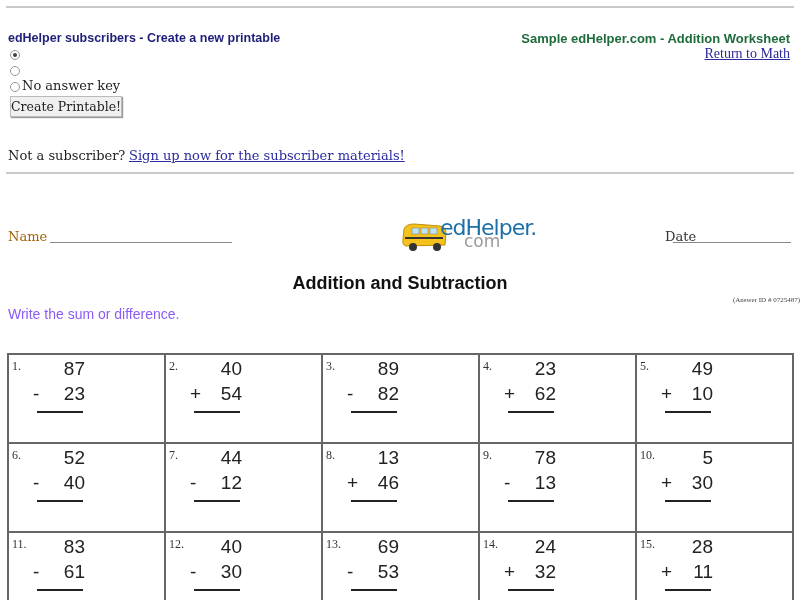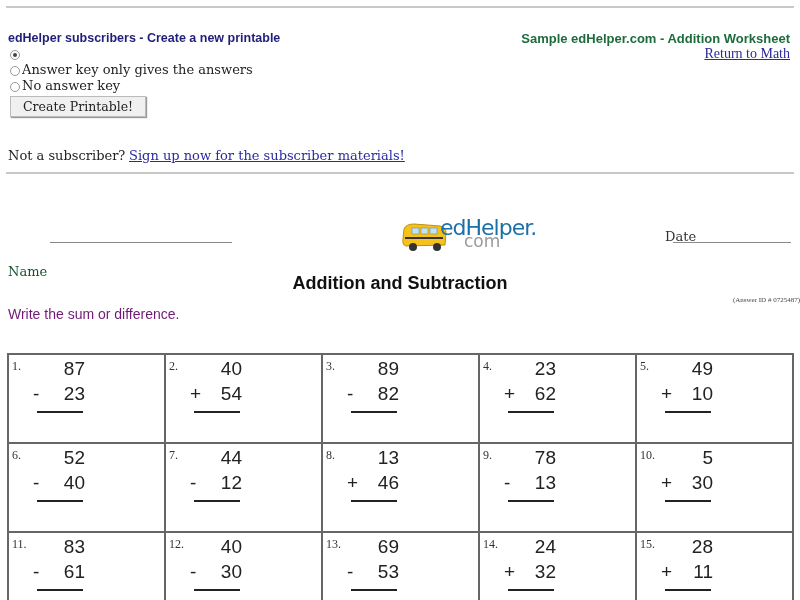"Answer key only gives the" span { html: <span>Answer key only gives the answers</span> -> none }
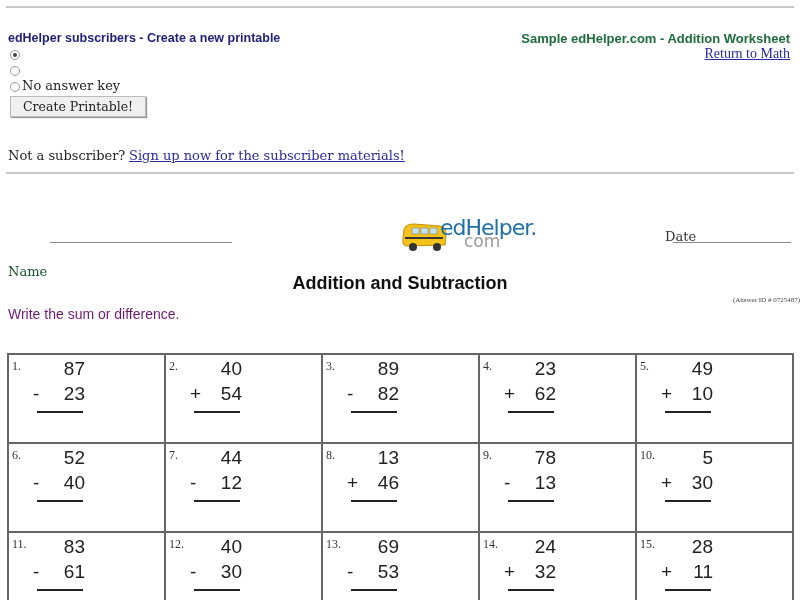"Create Printable!" .create-btn { padding: 0 12px -> 0 0 }
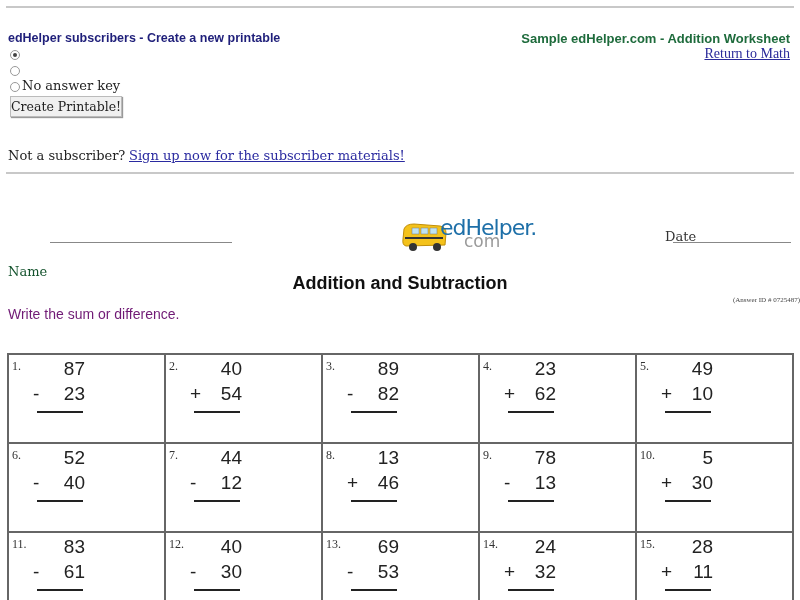"Name" .name-label { color: #14532d -> #a16207; margin-top: 35px -> none }
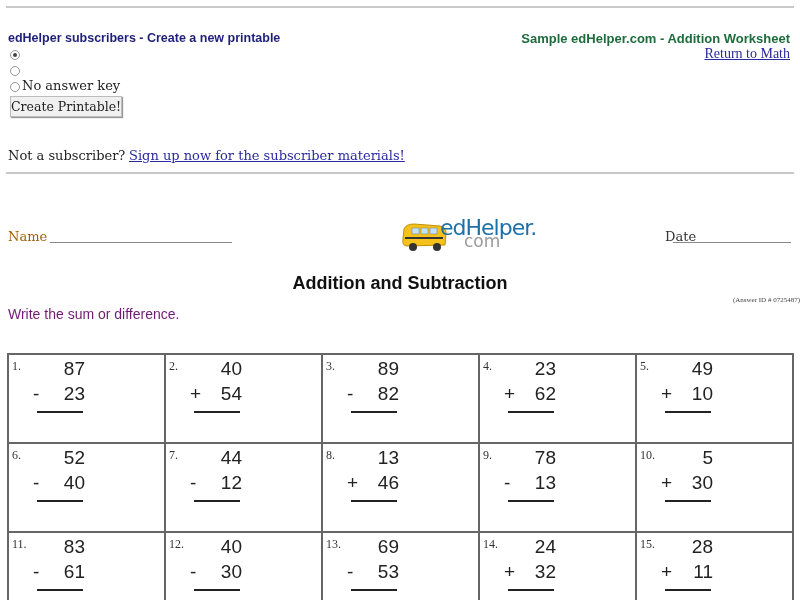"Write the sum or difference." .instructions { color: #701a75 -> #8b5cf6 }
